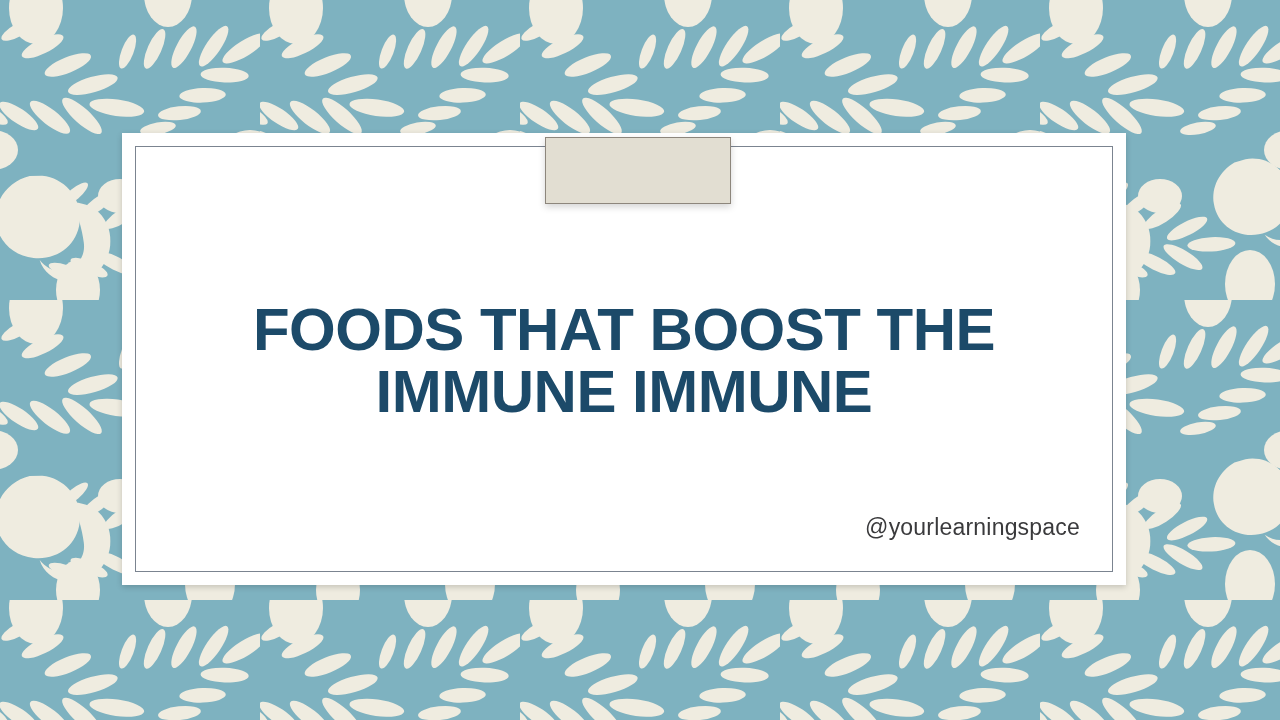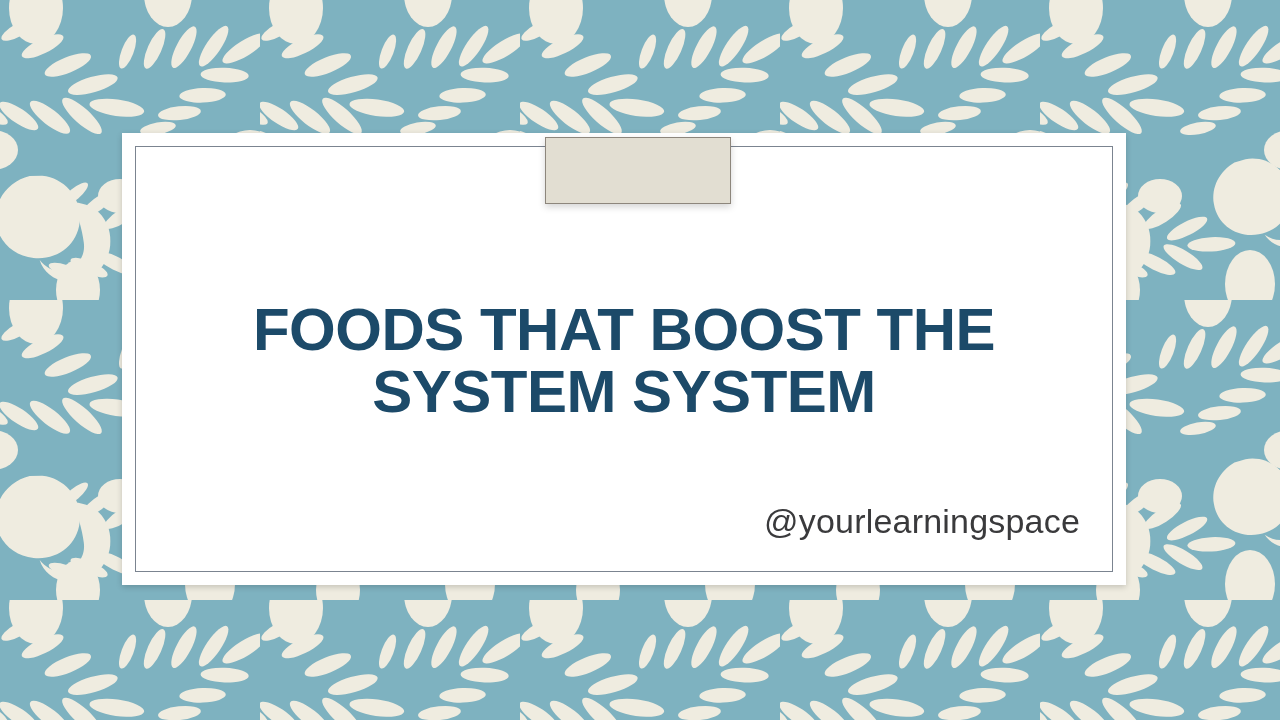"SYSTEM SYSTEM" span.title-line { text: SYSTEM SYSTEM -> IMMUNE IMMUNE }
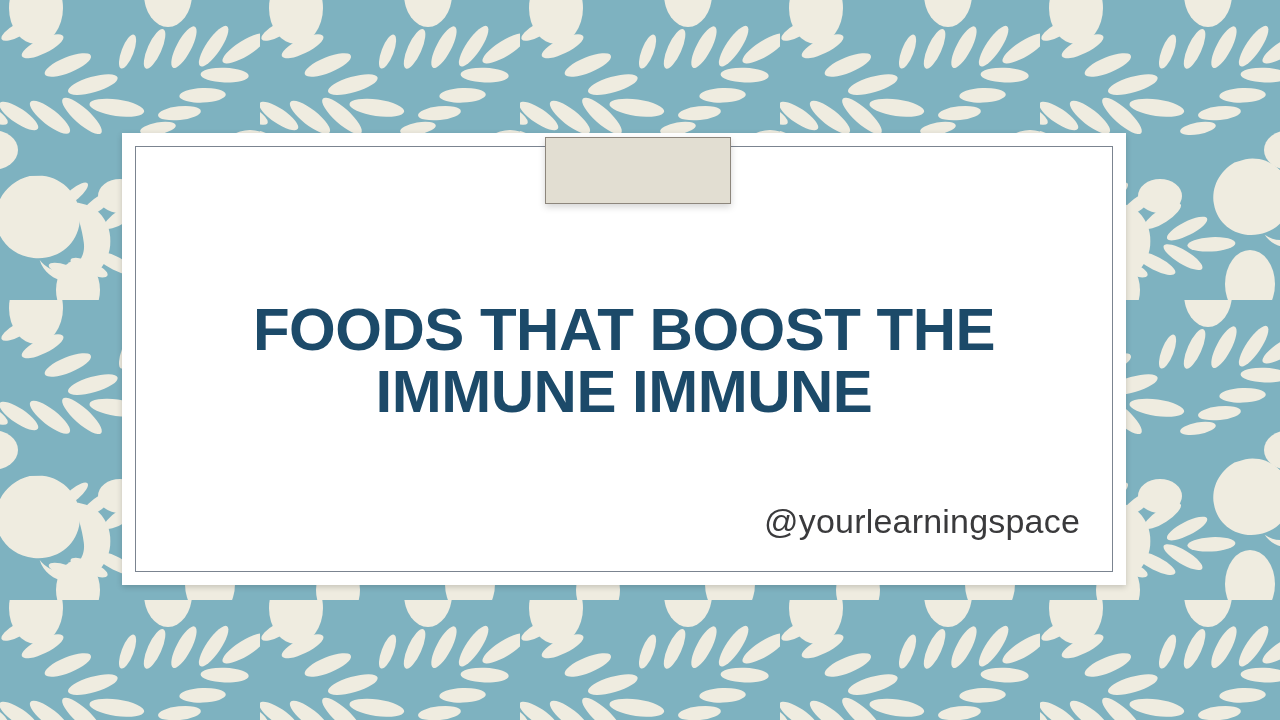"@yourlearningspace" #handle { font-size: 34px -> 23px }
